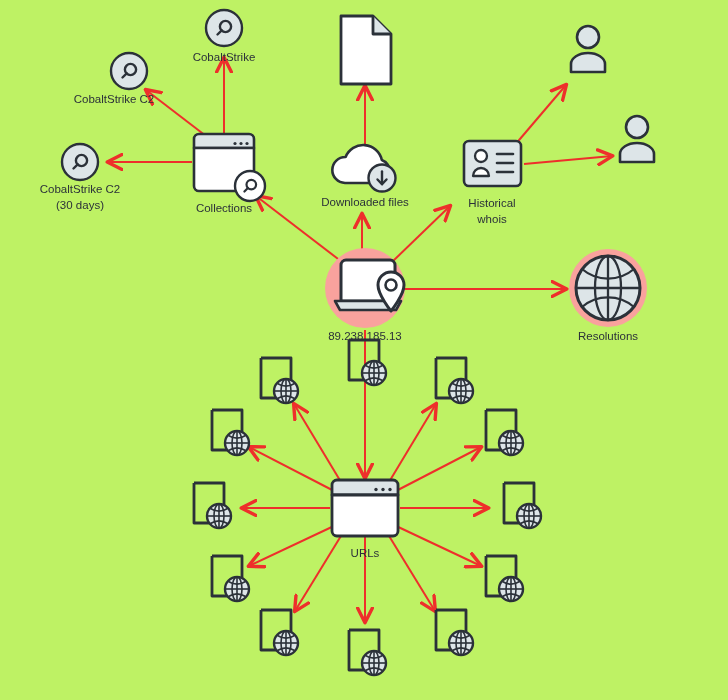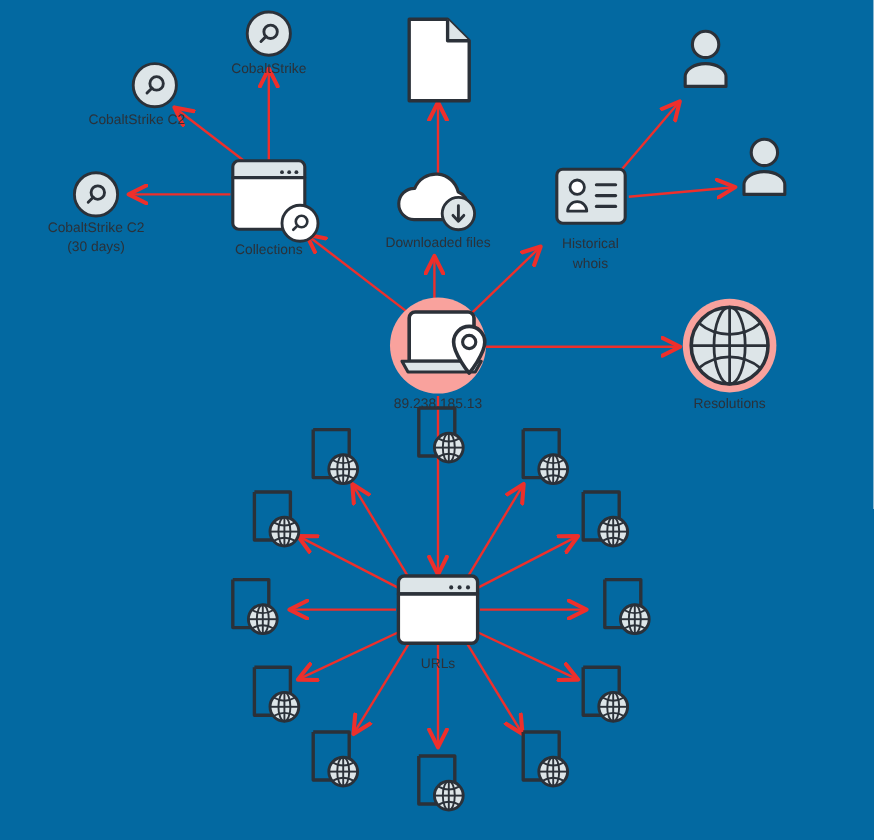"CobaltStrike" #stage { background: #0369a1 -> #bef264 }
